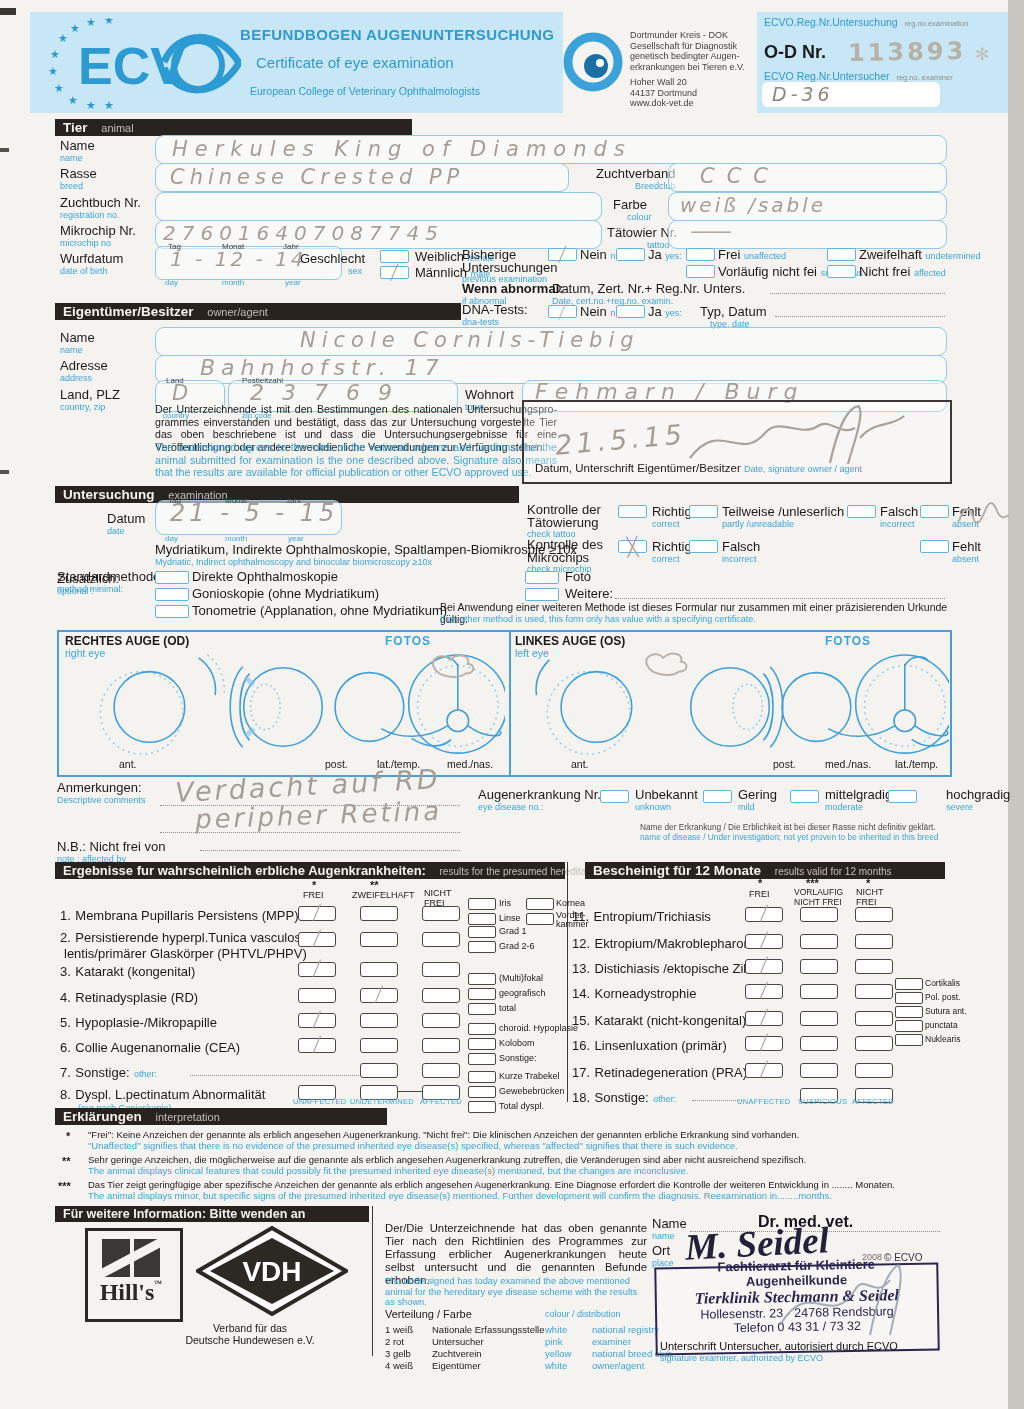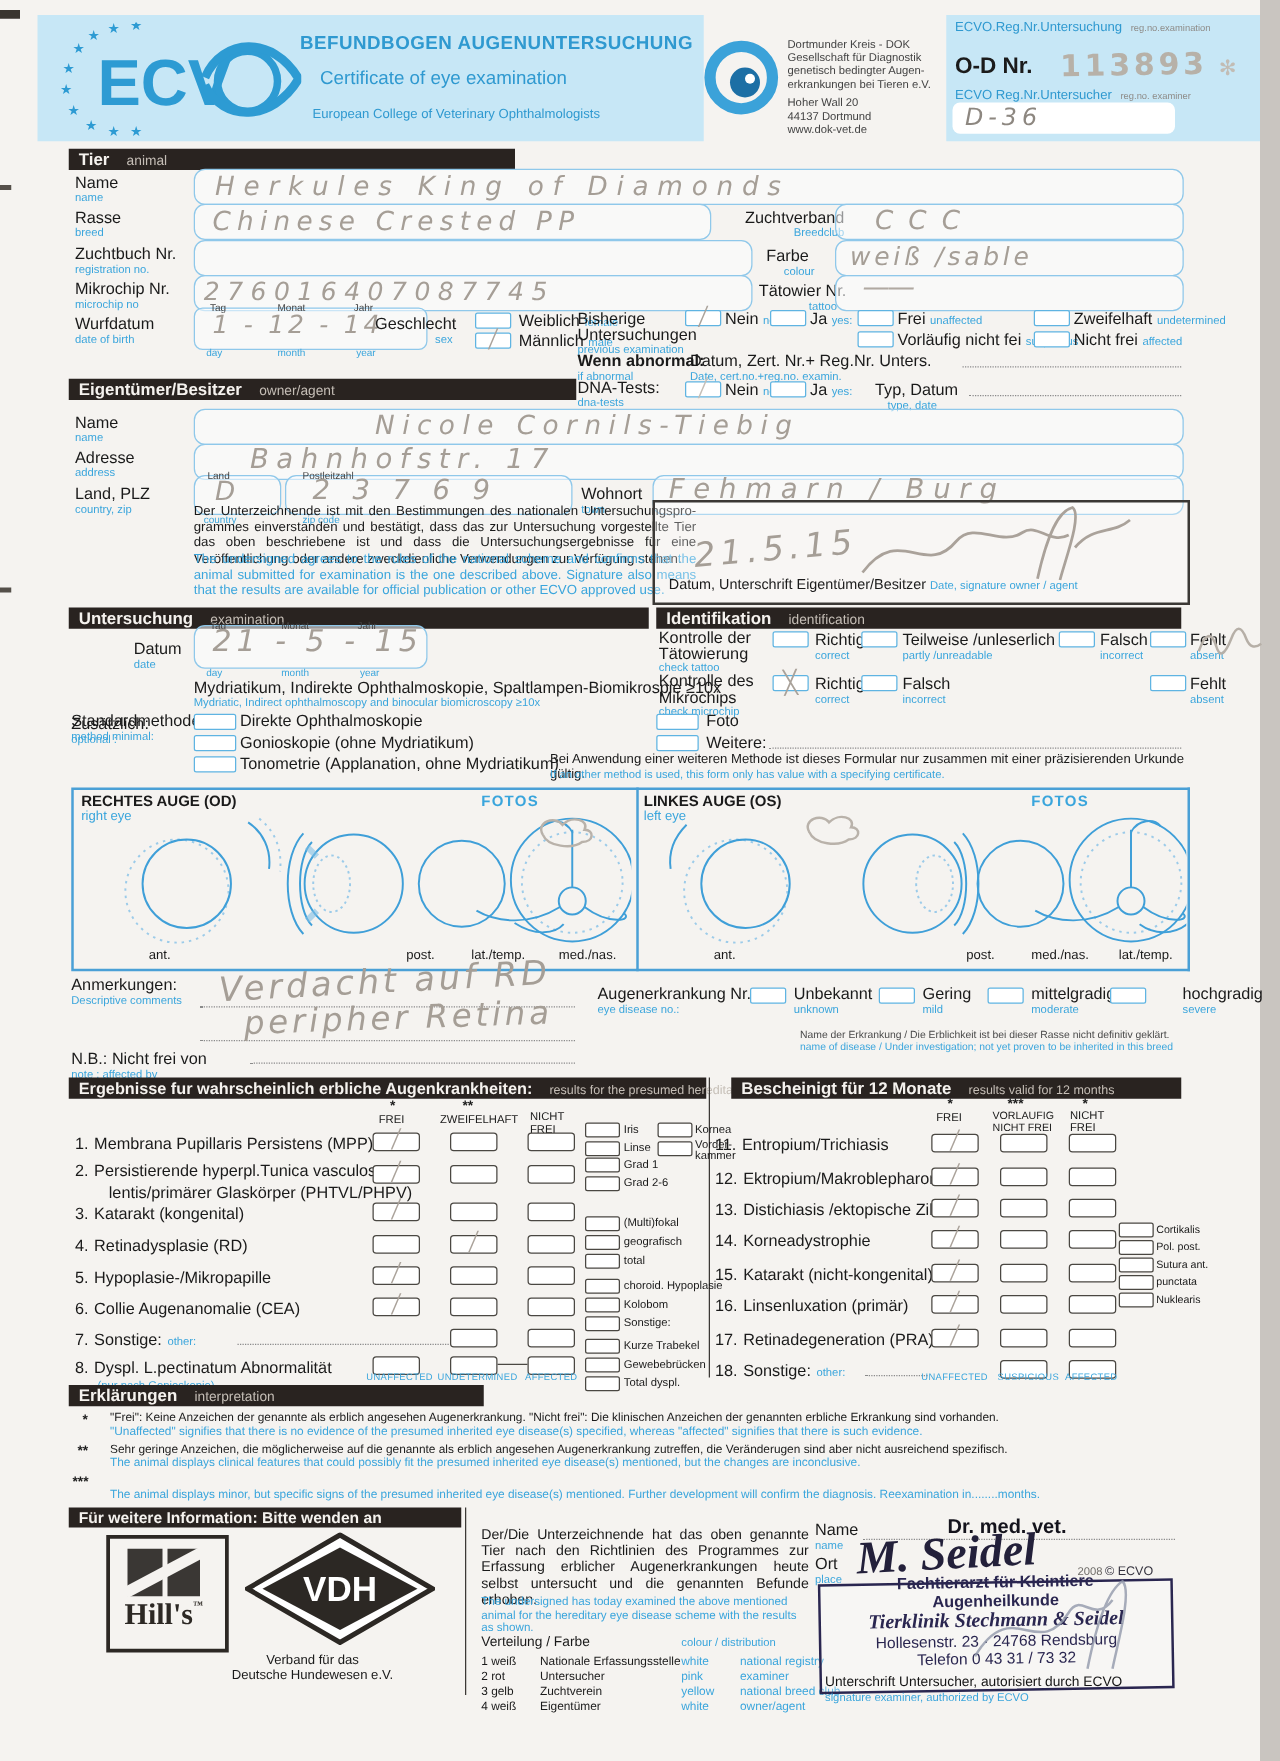"Identifikation identification" div.p { html: <div> <span>Identifikation</span> <span>identification</span> </div> -> none }
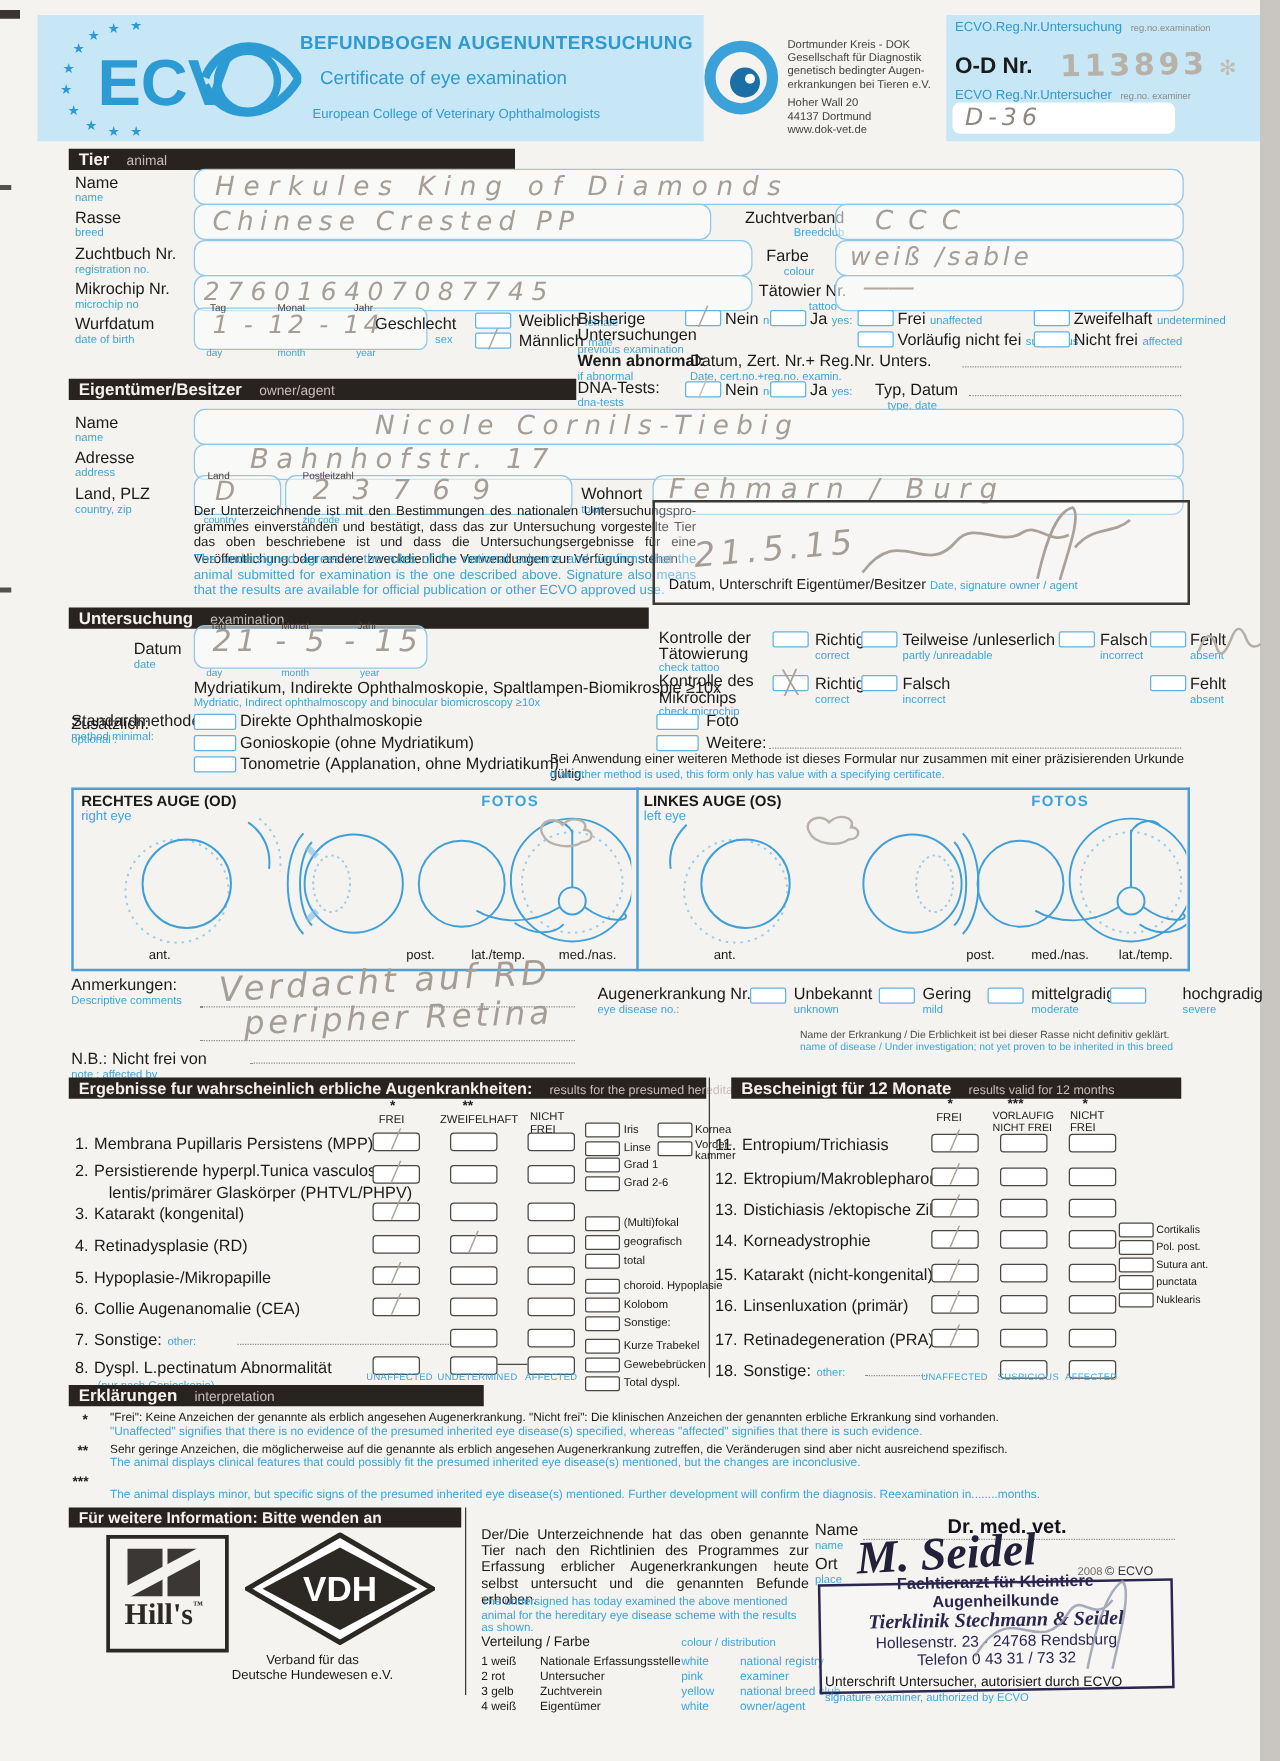"lentis/primärer Glaskörper (PHTVL/PHPV)" div { margin-left: 27px -> 4px }
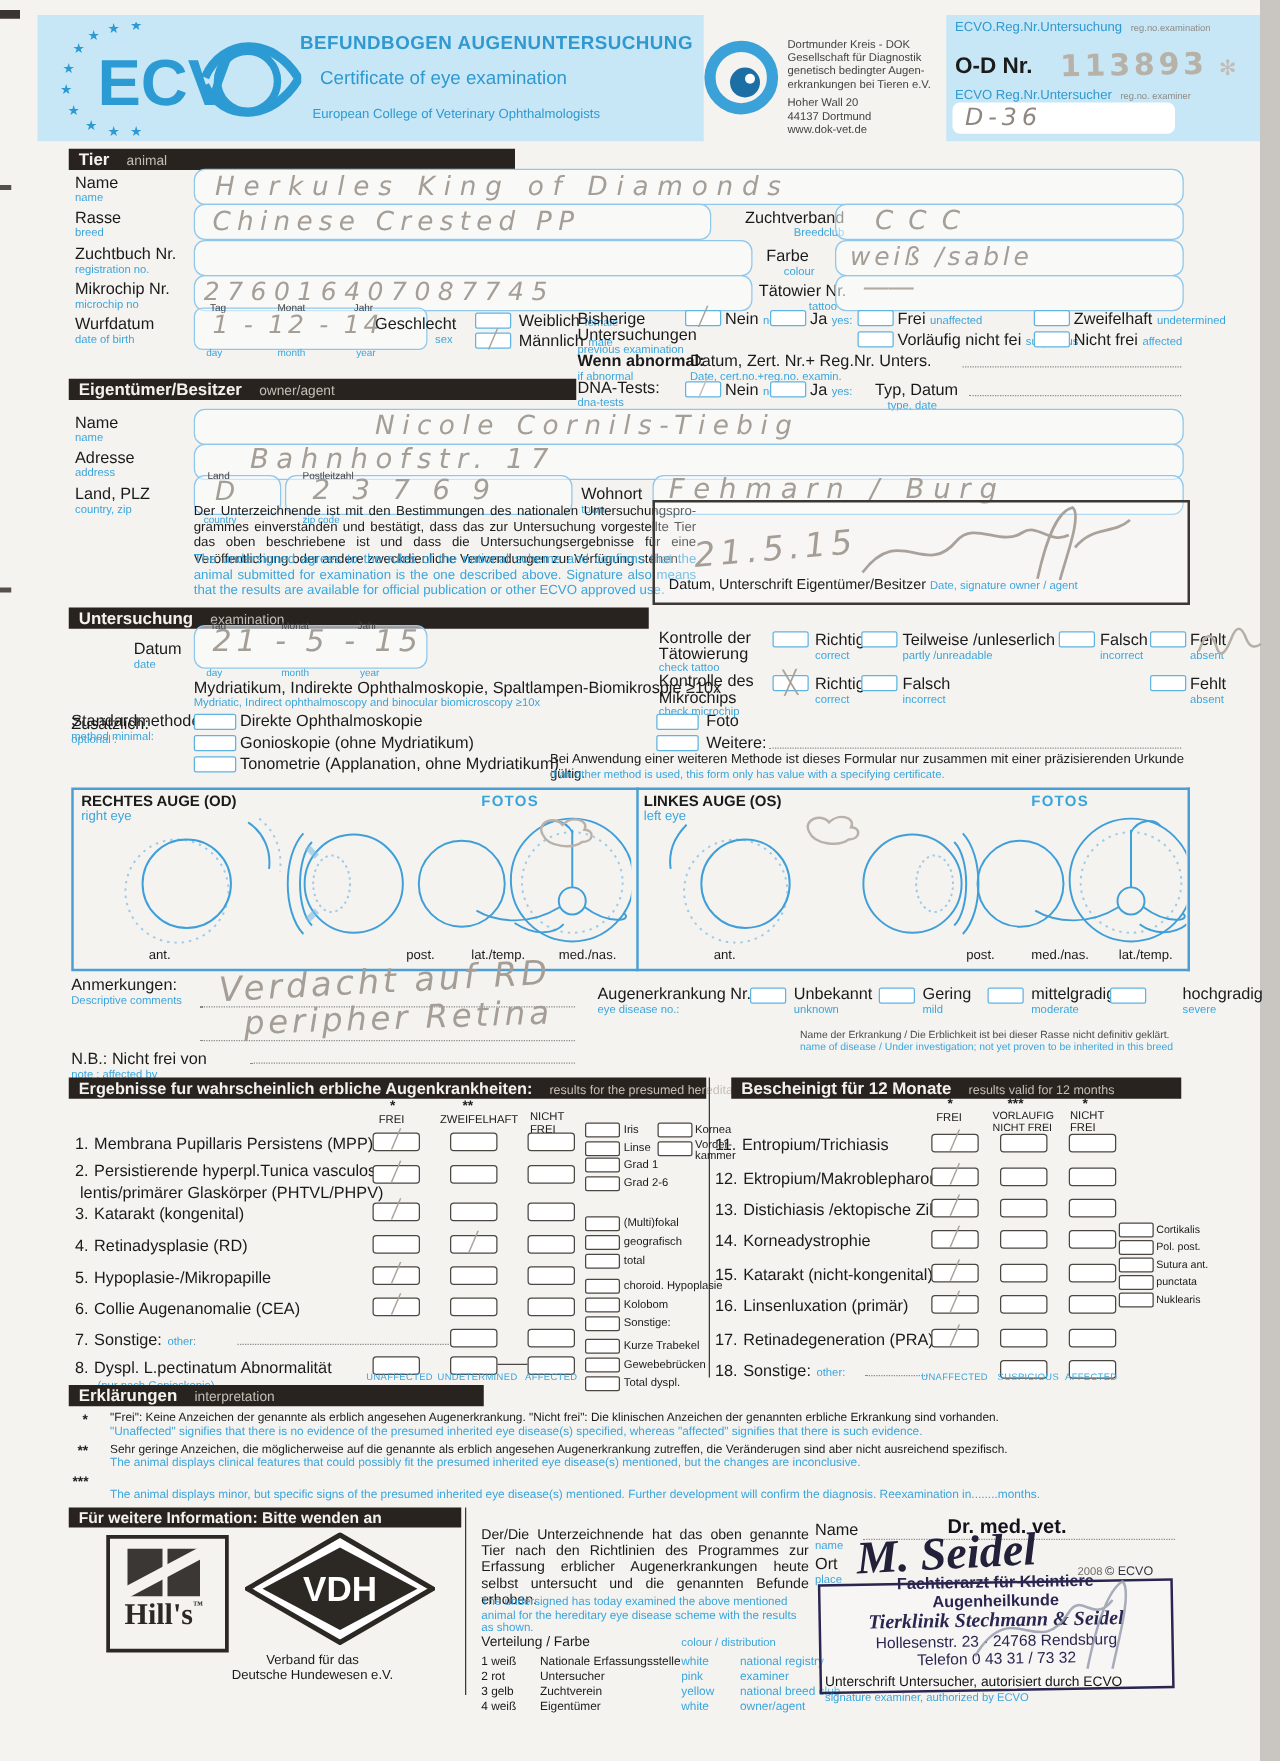"Das Tier zeigt geringfügige aber" div.p { html: none -> <div>Das Tier zeigt geringfügige aber spezifische Anzeichen der genannte als erblich angesehen Augenerkrankung. Eine Diagnose erfordert die Kontrolle der weiteren Entwicklung in ........ Monaten.</div> }
